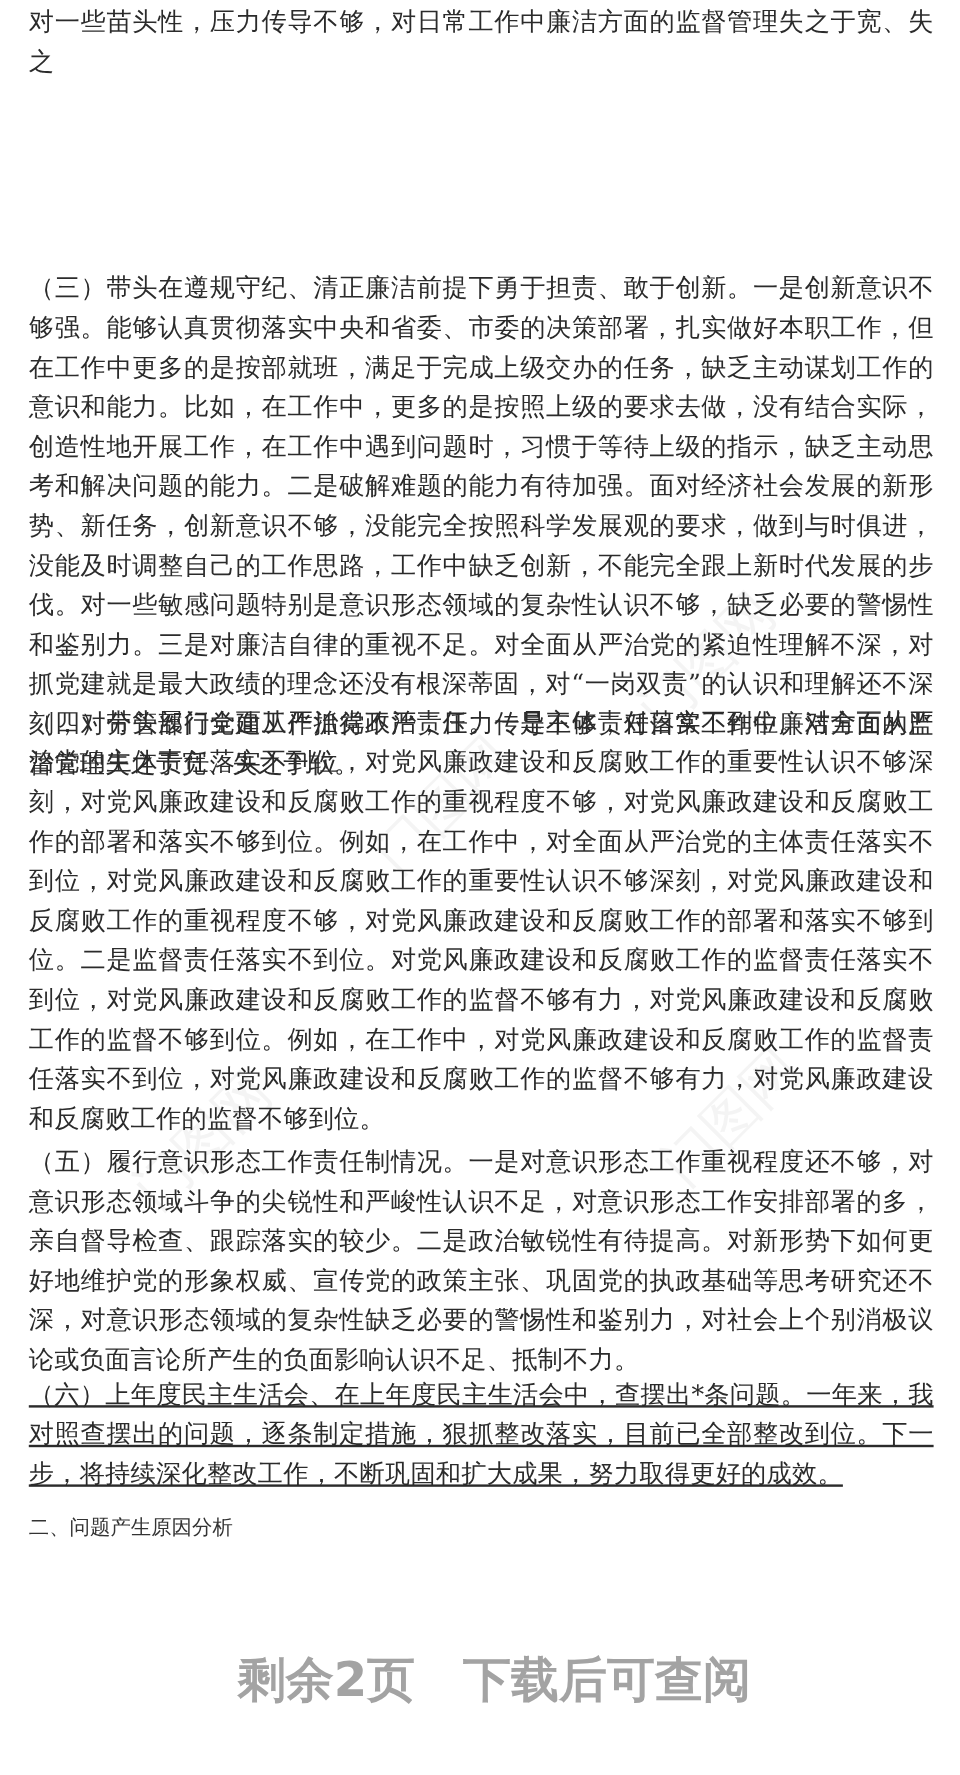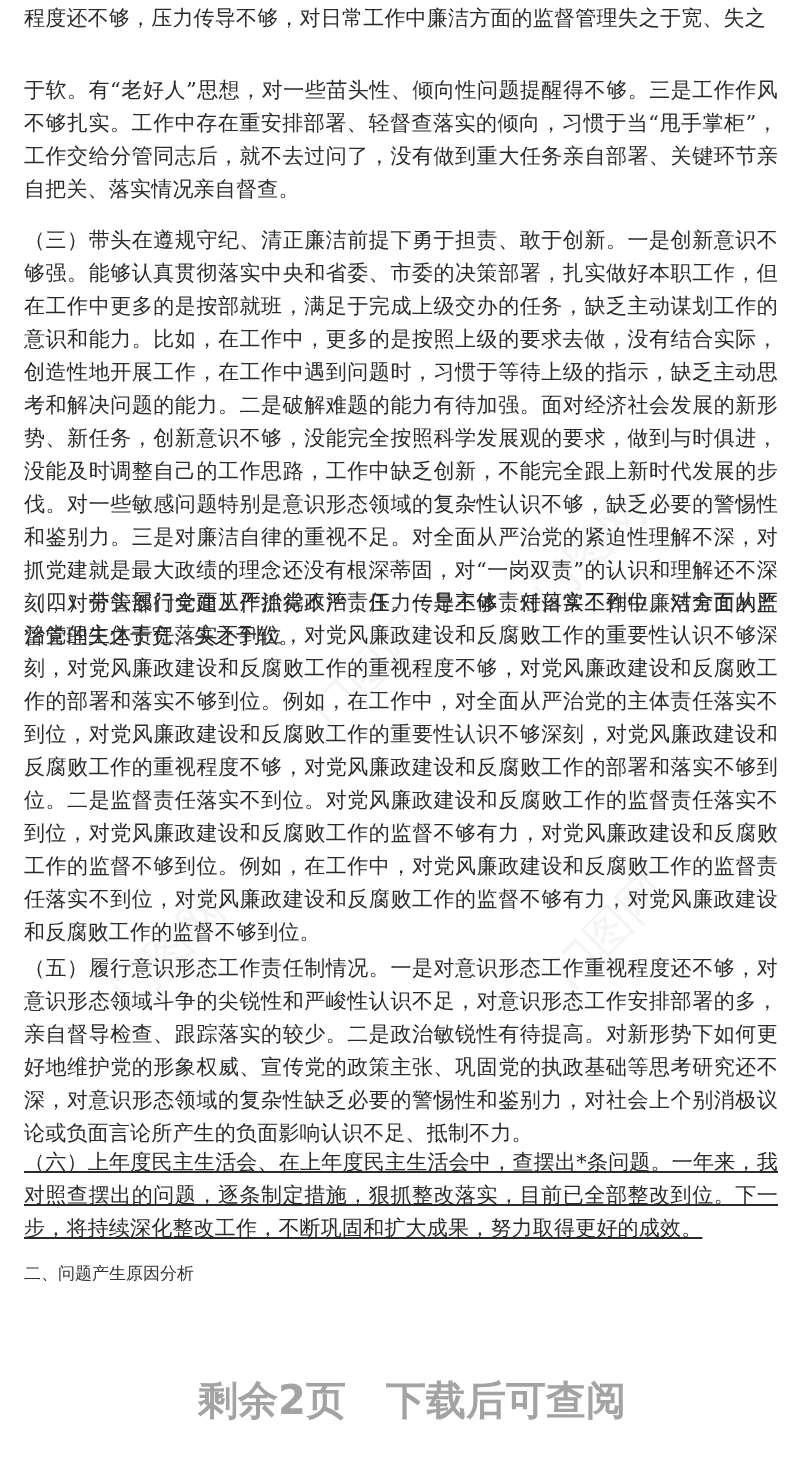"程度还不够，压力传导不够，对日常工作中廉洁方面的监督管理失之于宽、失之" p.line-block { text: 程度还不够 -> 对一些苗头性 }
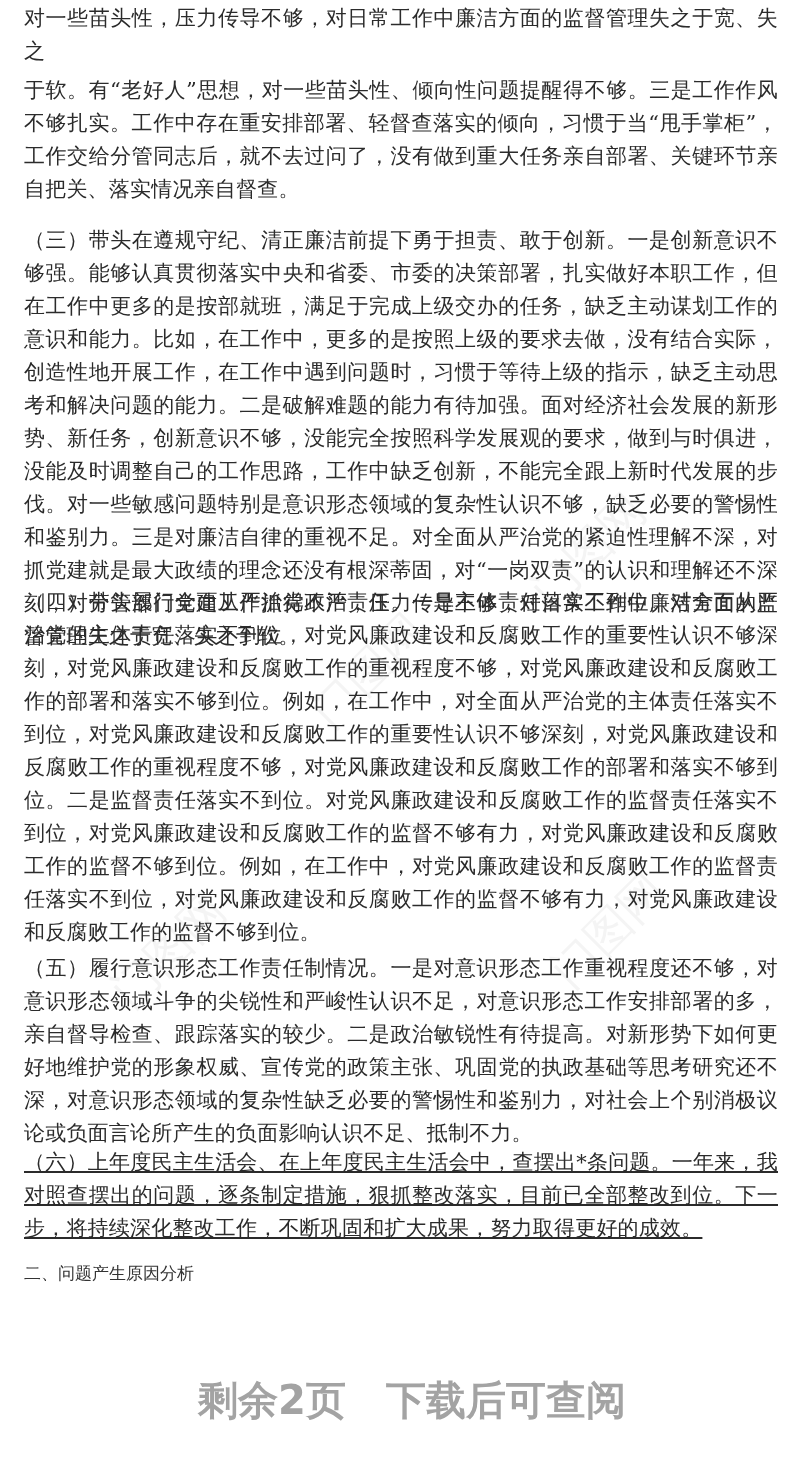"于软。有“老好人”思想，对一些苗头性、倾向性问题提醒得不够。三是工作作风不够扎实" p.line-block { html: <p>于软。有“老好人”思想，对一些苗头性、倾向性问题提醒得不够。三是工作作风不够扎实。工作中存在重安排部署、轻督查落实的倾向，习惯于当“甩手掌柜”，工作交给分管同志后，就不去过问了，没有做到重大任务亲自部署、关键环节亲自把关、落实情况亲自督查。</p> -> none }
